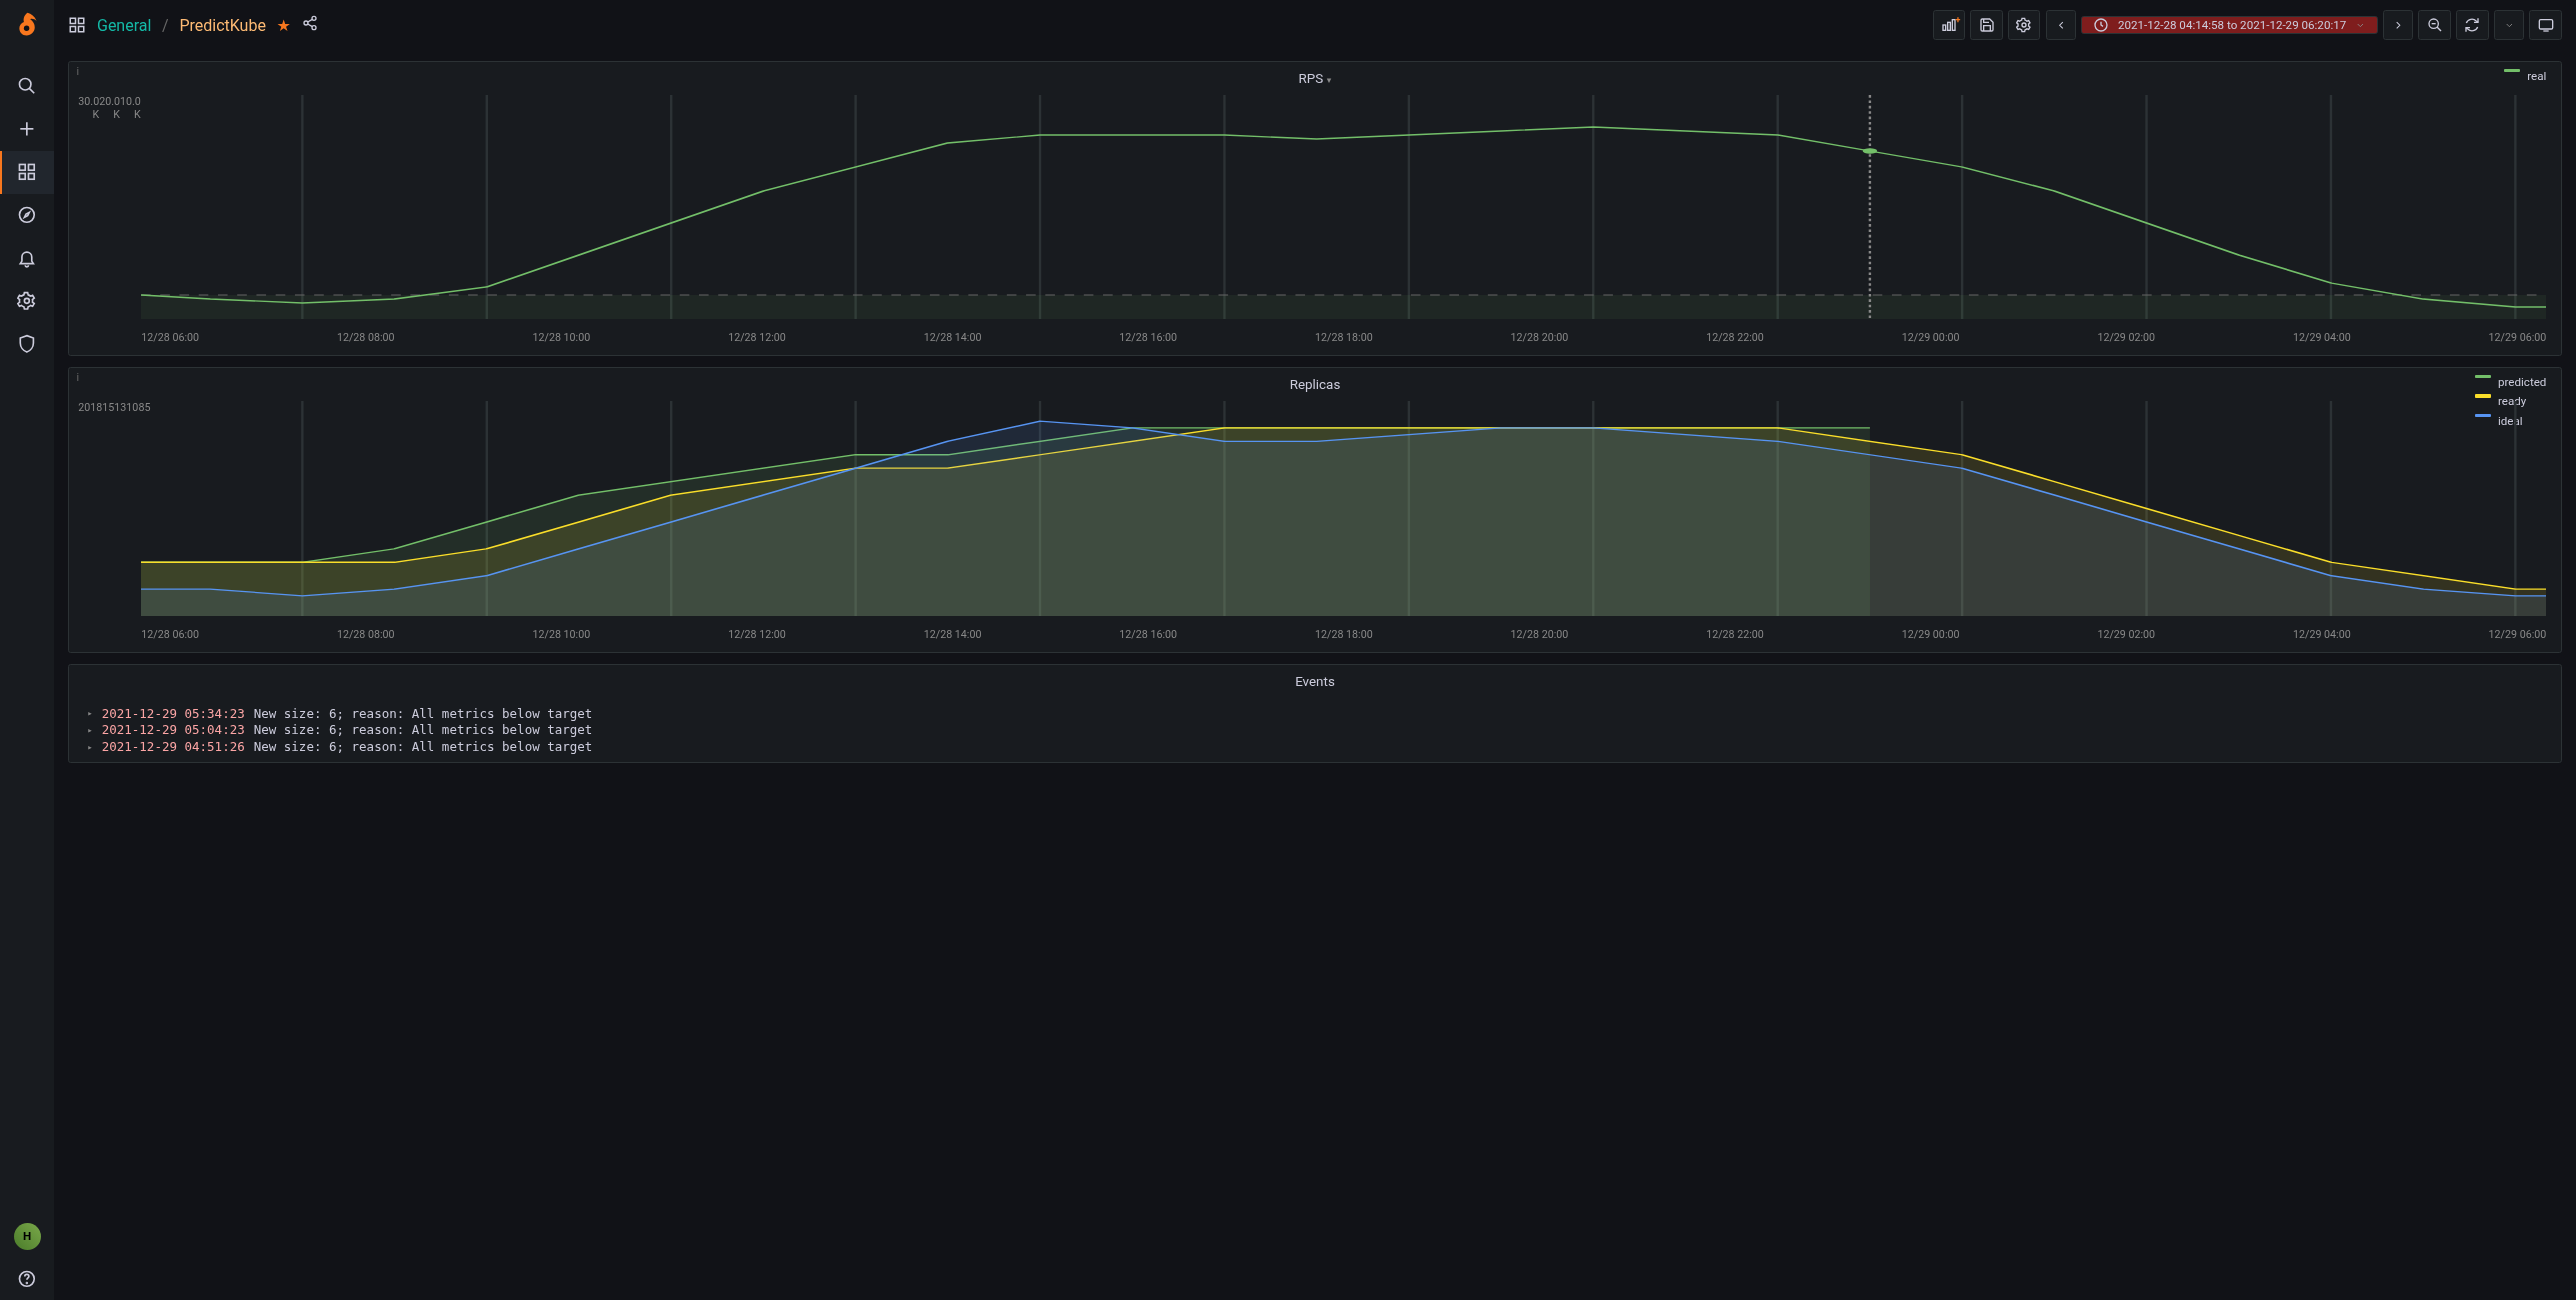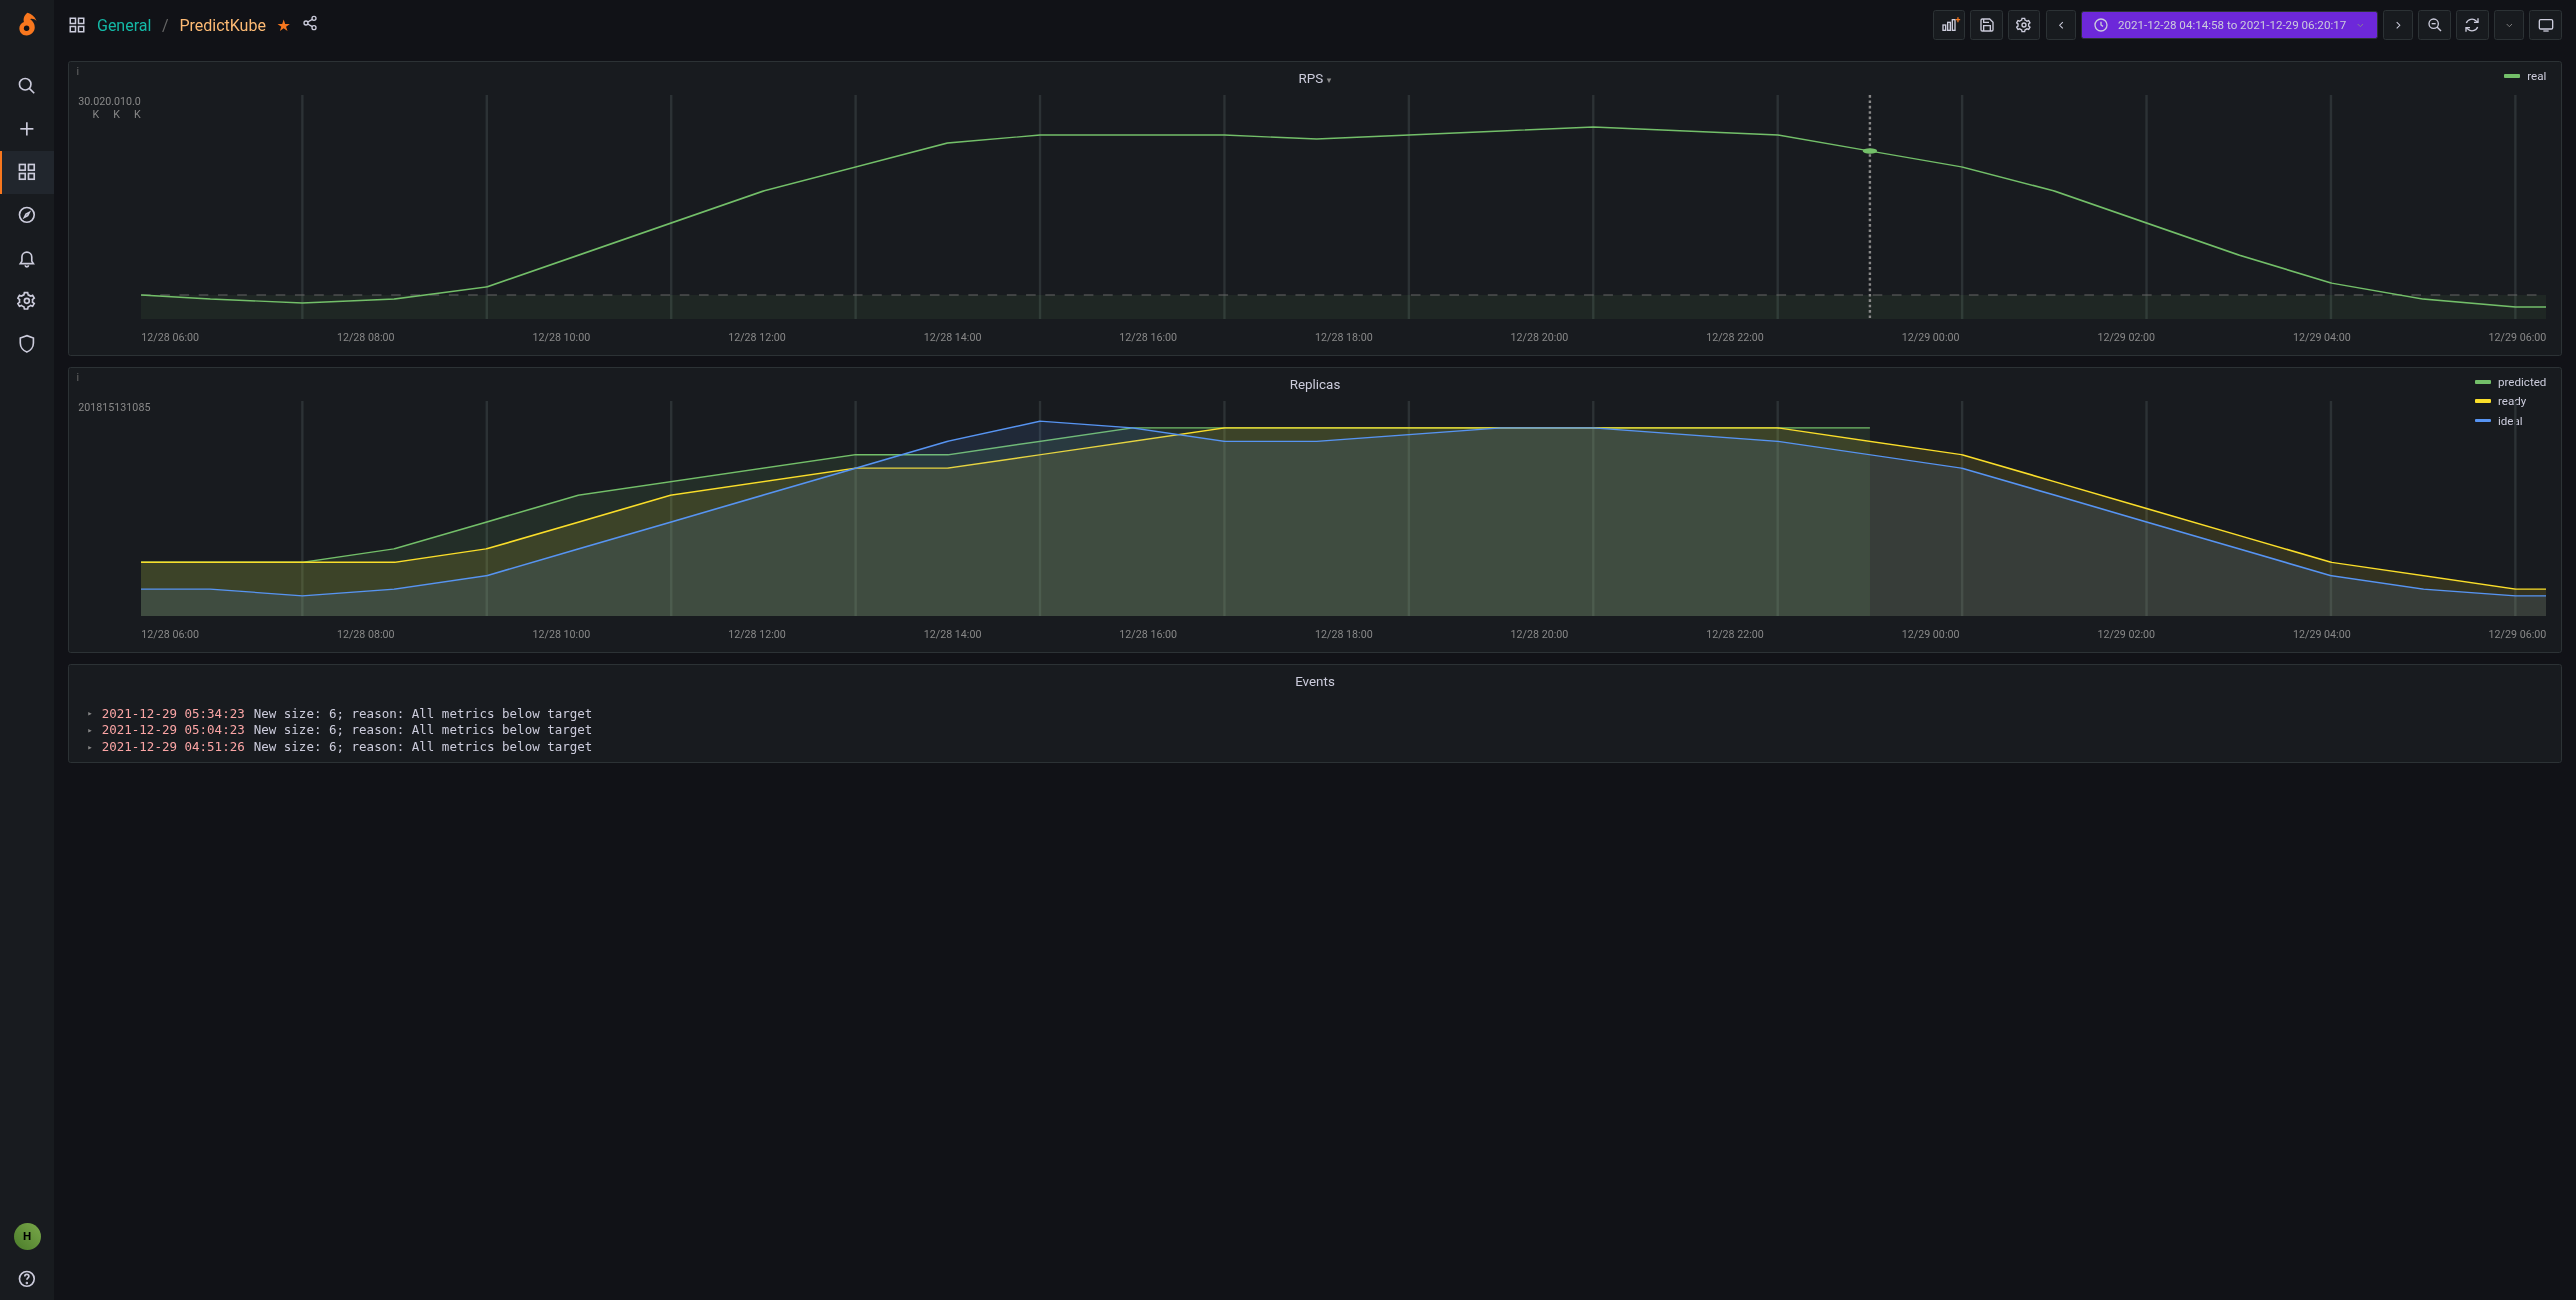"2021-12-28 04:14:58 to 2021-12-29" .time-range { background: #6d28d9 -> #7f1d1d; height: 28px -> 18px }
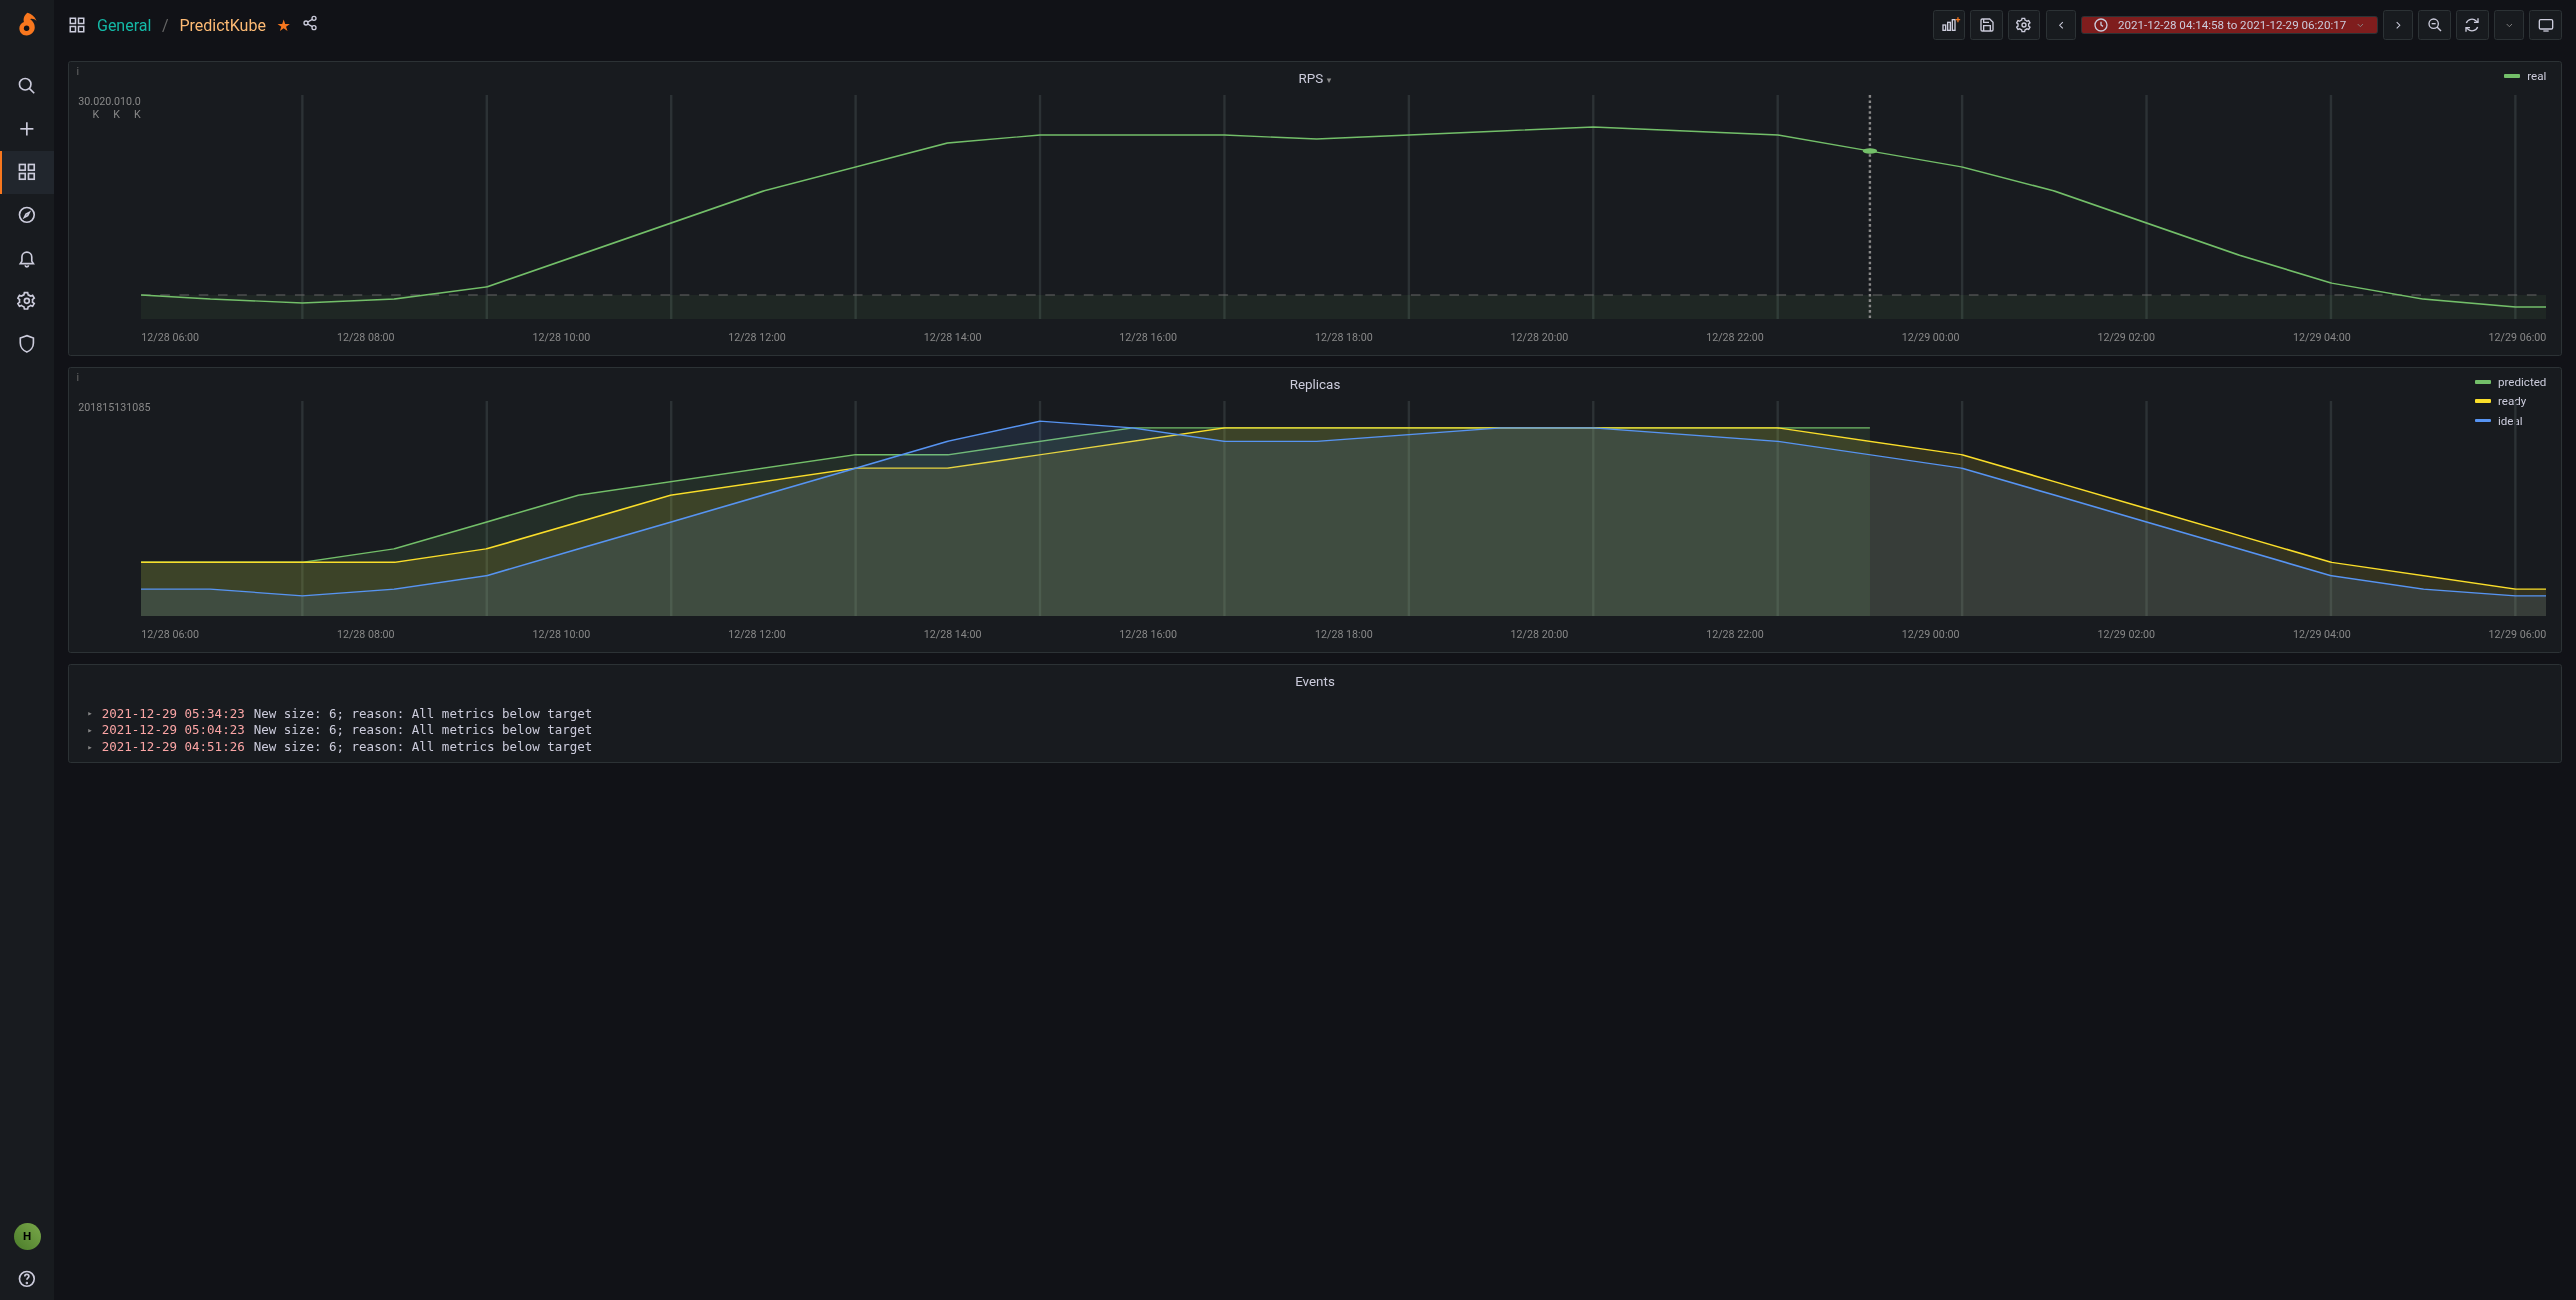"real" .legend-item { align-items: center -> none }
